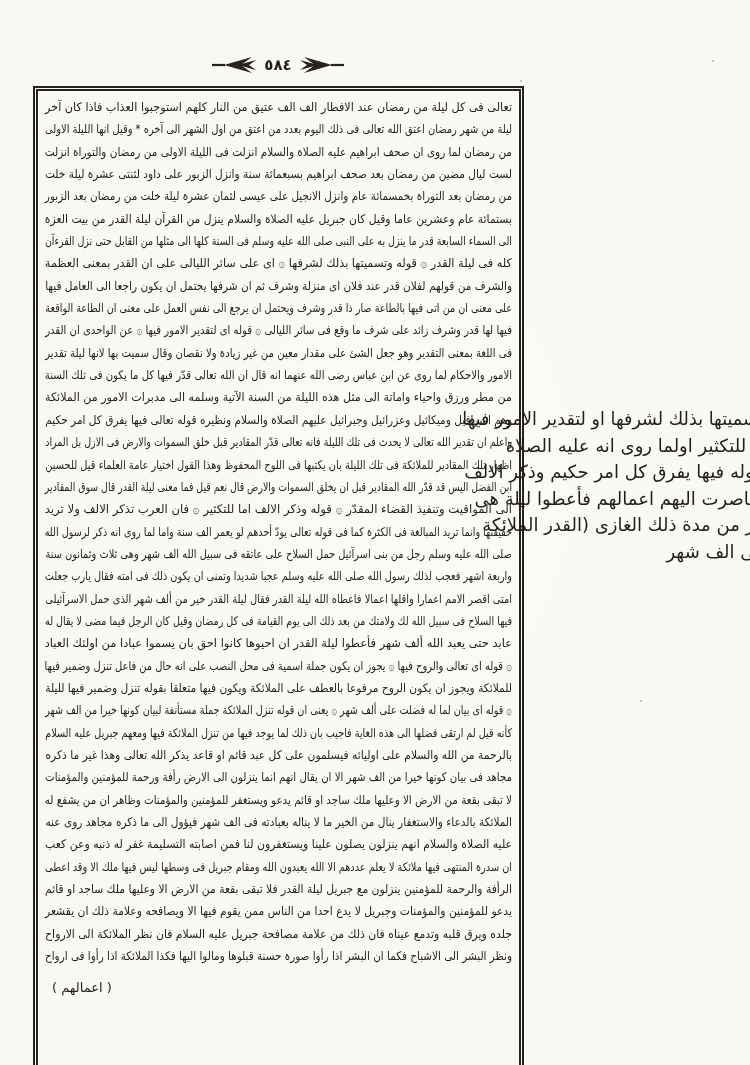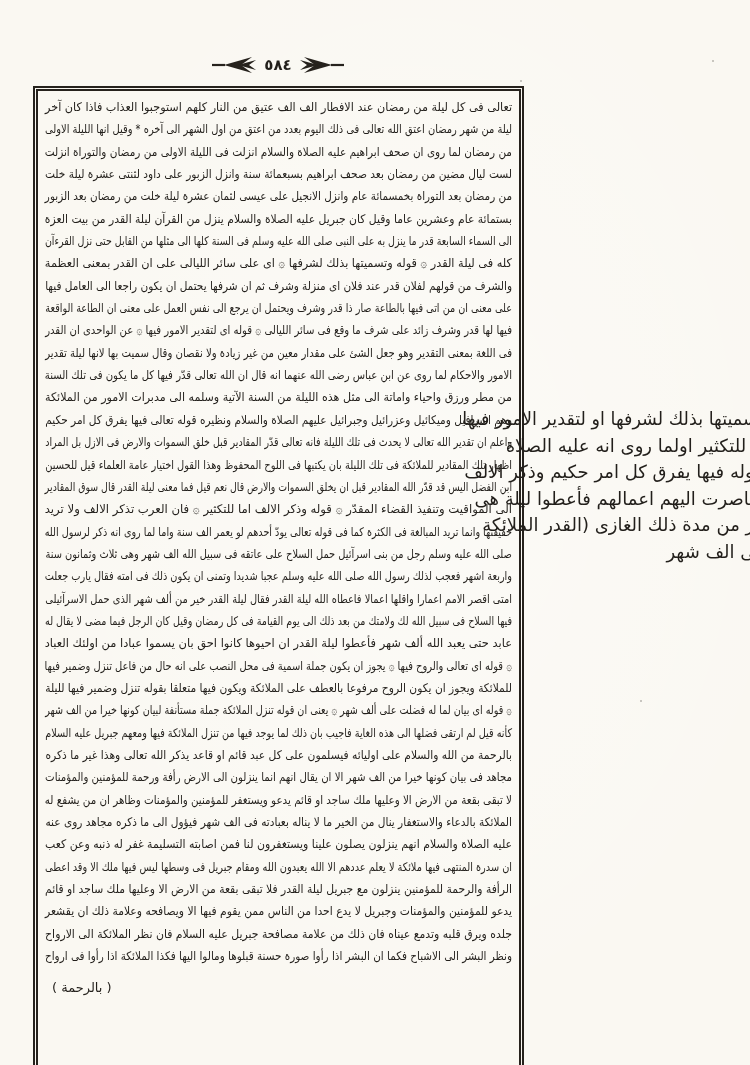"( بالرحمة )" div.catchword { text: بالرحمة -> اعمالهم }
